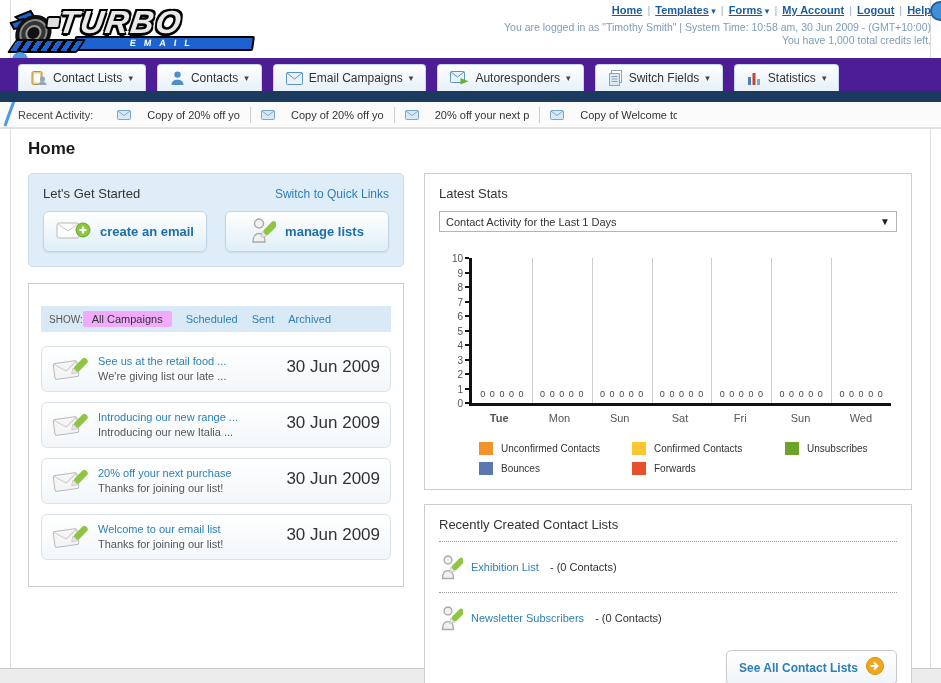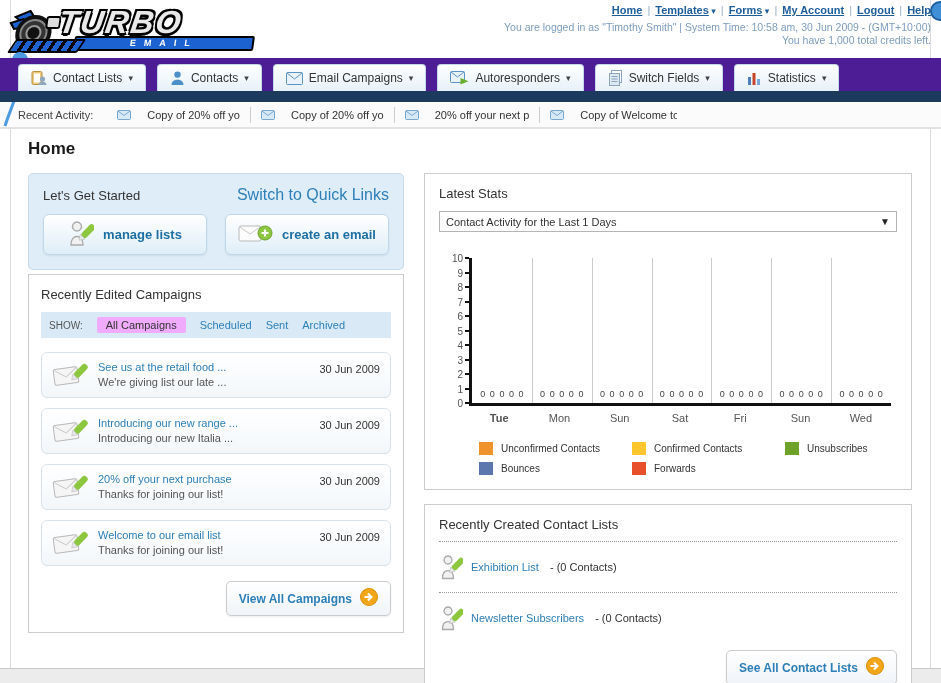"Let's Get Started" .get-started { margin-bottom: 4px -> 16px }
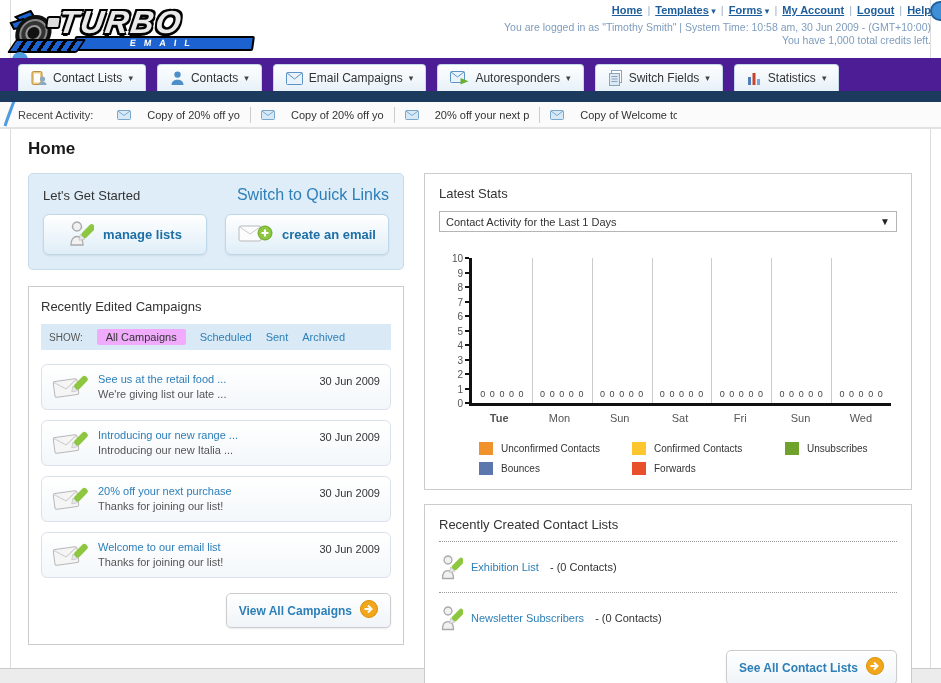"Switch to Quick Links" .gs-link { font-size: 16px -> 12px }
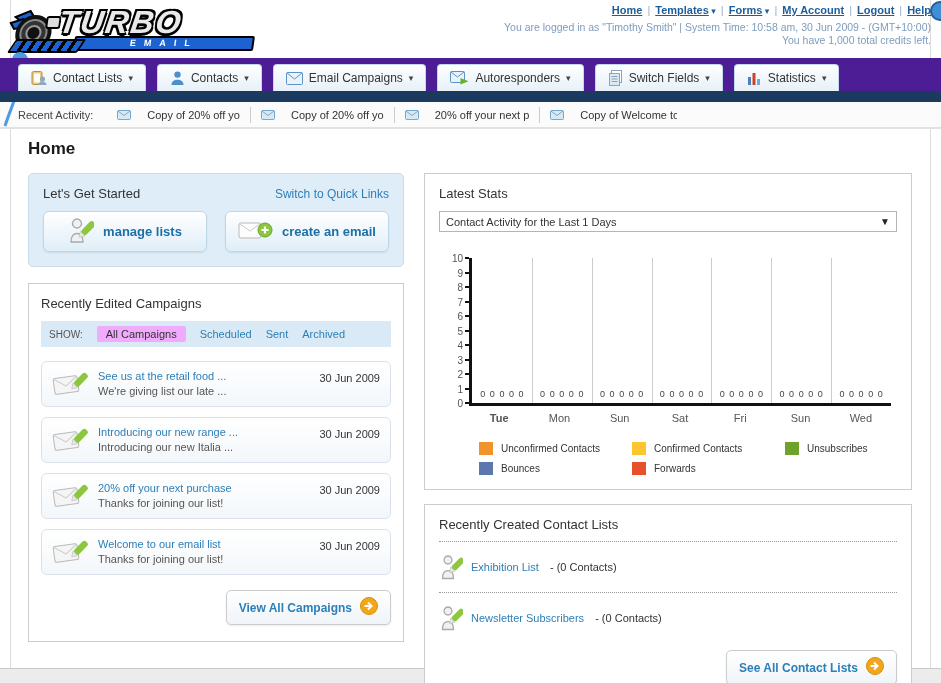"manage lists" div.gs-btn { order: before "create an email" -> after "create an email" }
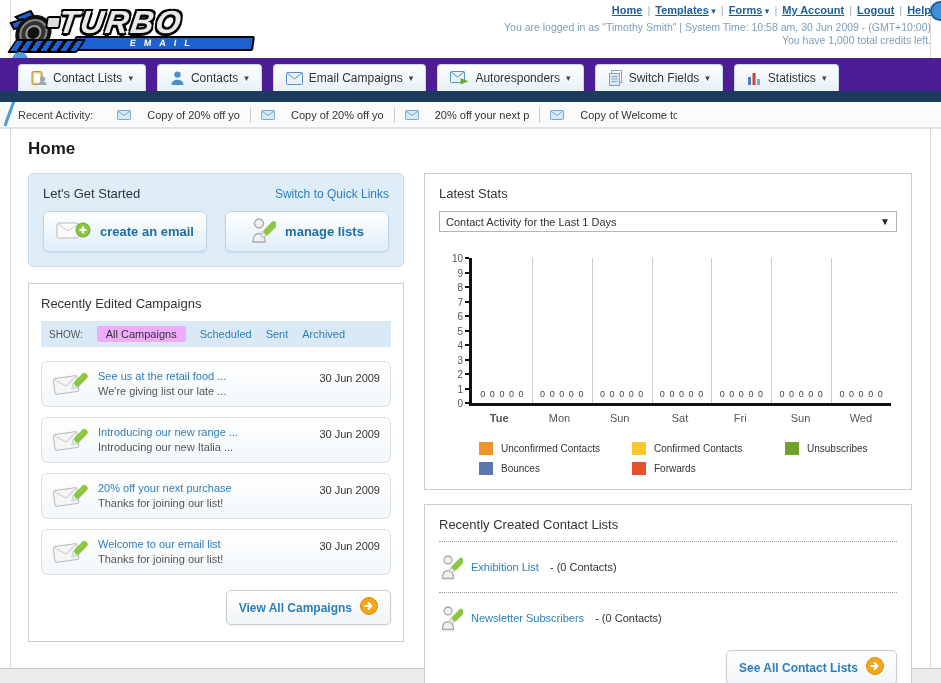"Recently Edited Campaigns" div.panel-title { html: <div>Recently Edited Campaigns</div> -> none }
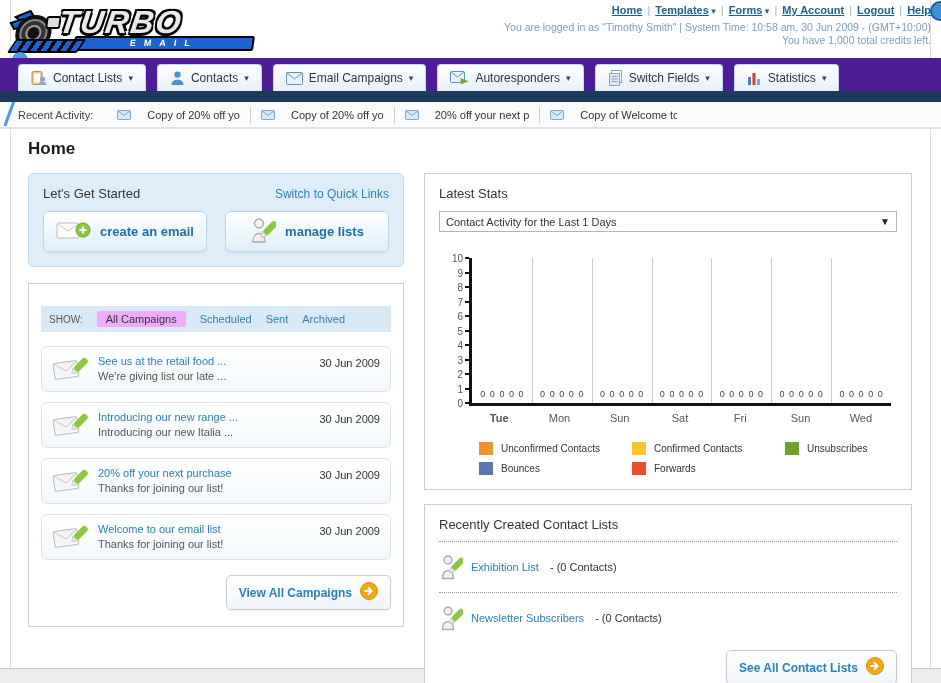"SHOW:" .filter-bar { gap: 14px -> none }
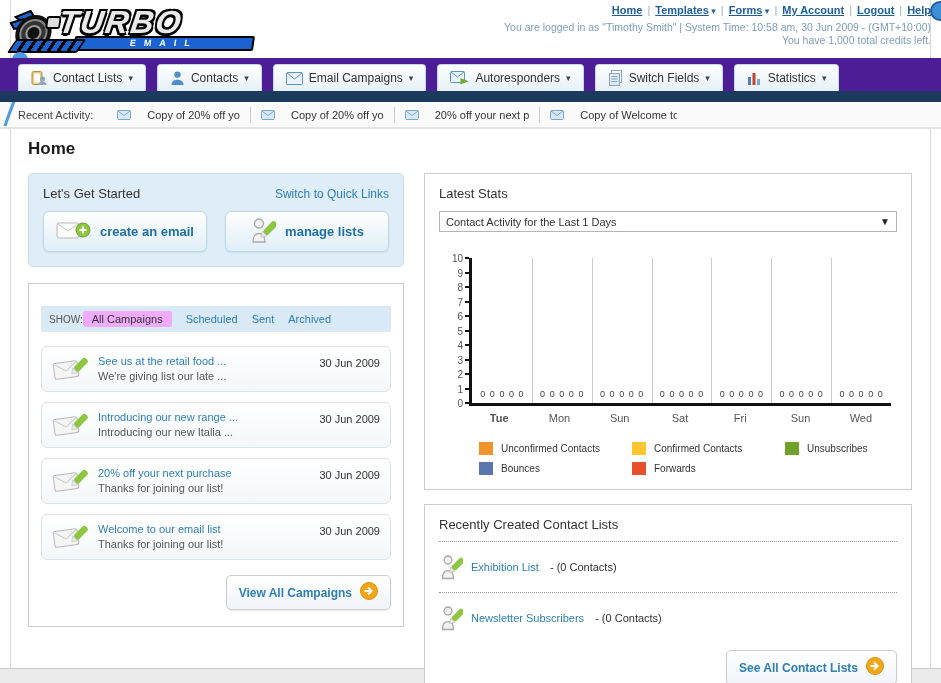"30 Jun 2009" .camp-date { font-size: 11px -> 17px }
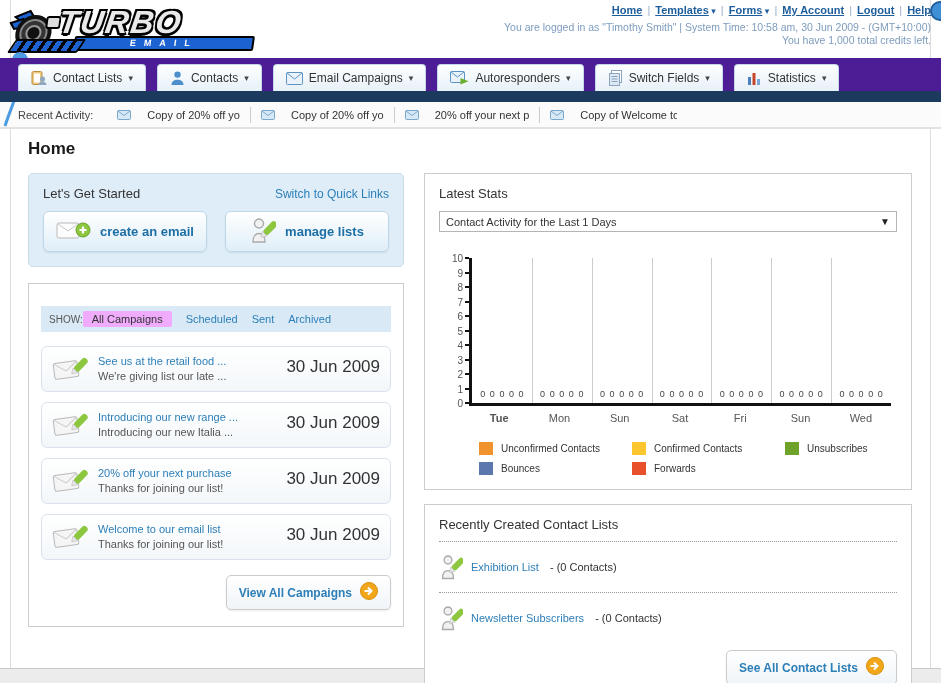"View All Campaigns" div.view-all-row { html: <div> <span> <span>View All Campaigns</span> <span> <svg> <circle></circle> <path></path> </svg> </span> </span> </div> -> none }
